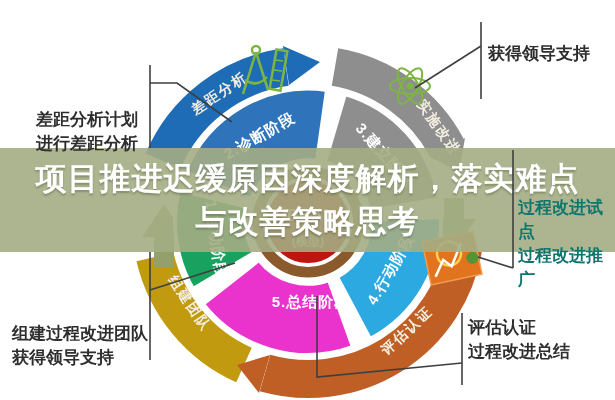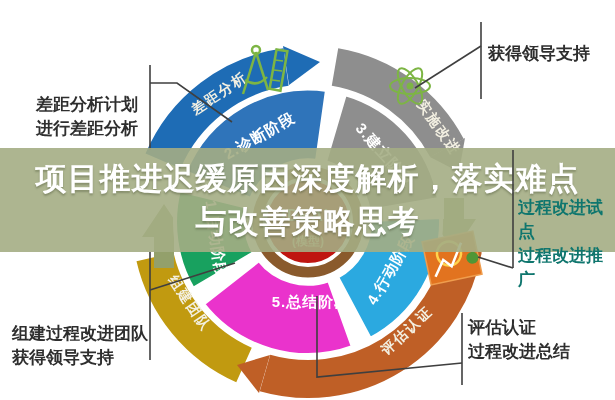"差距分析计划" div.callout { top: 93px -> 108px }
